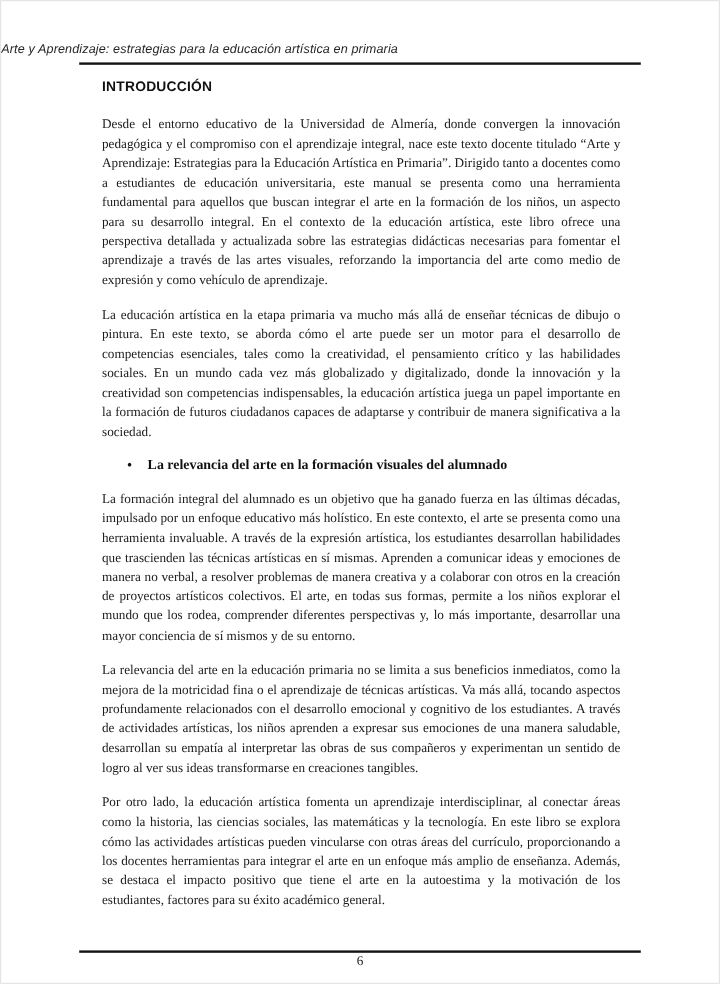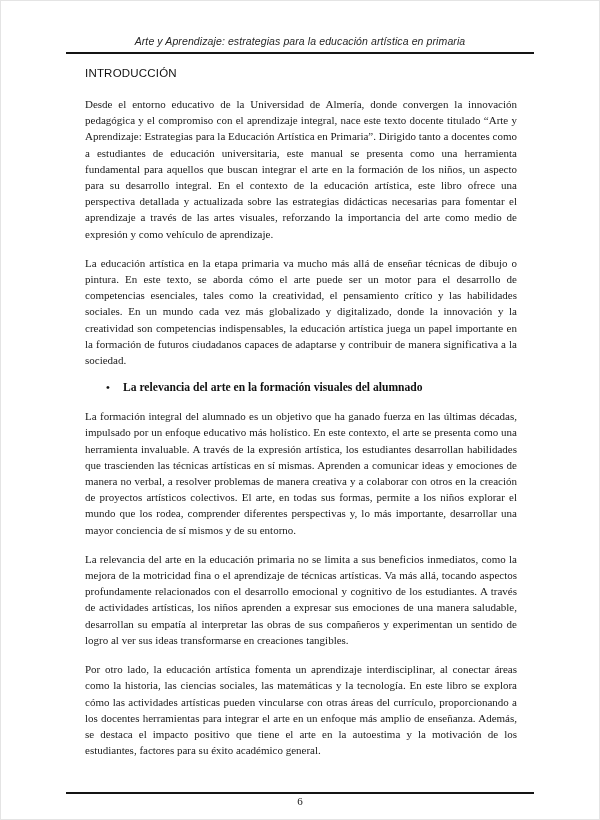"Arte y Aprendizaje: estrategias para" .running-title { text-align: center -> left }
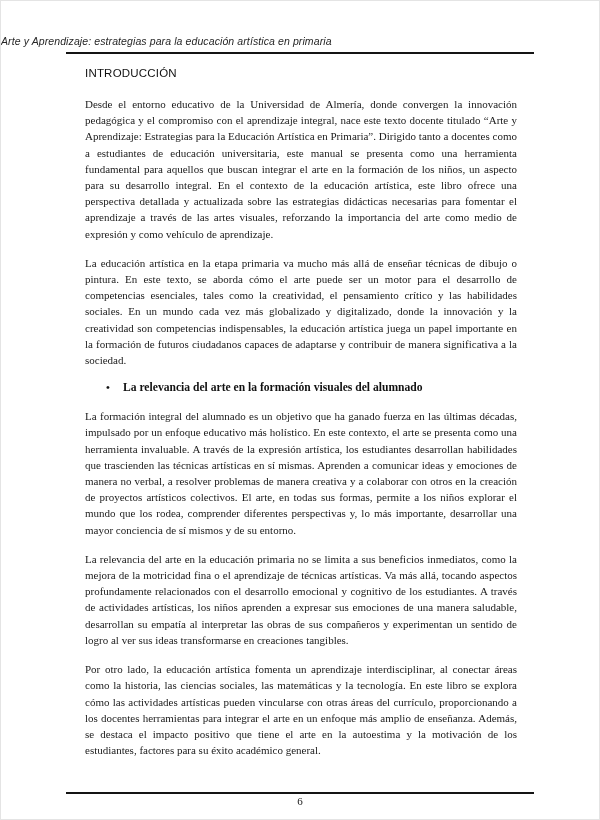"INTRODUCCIÓN" .section-title { font-weight: normal -> bold }
